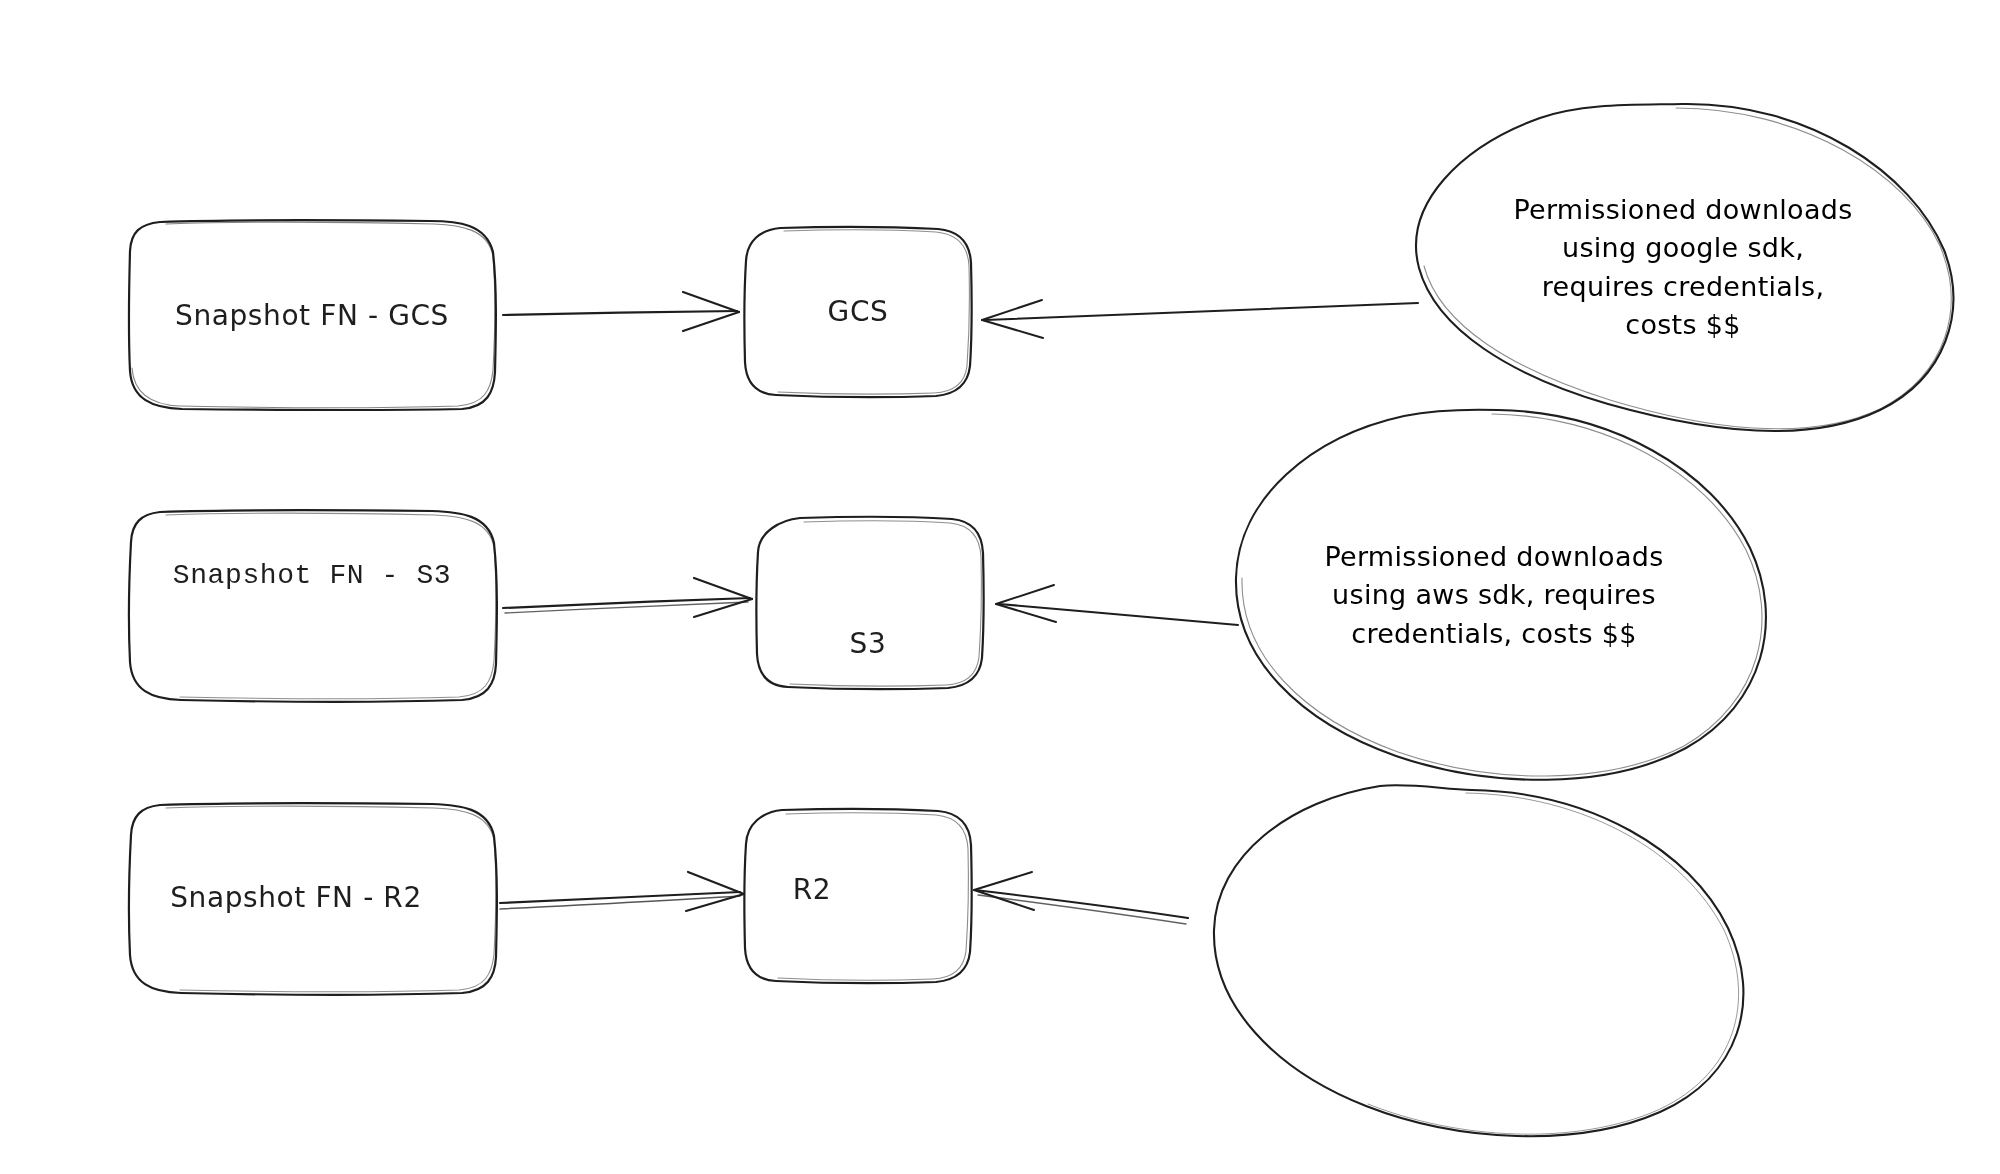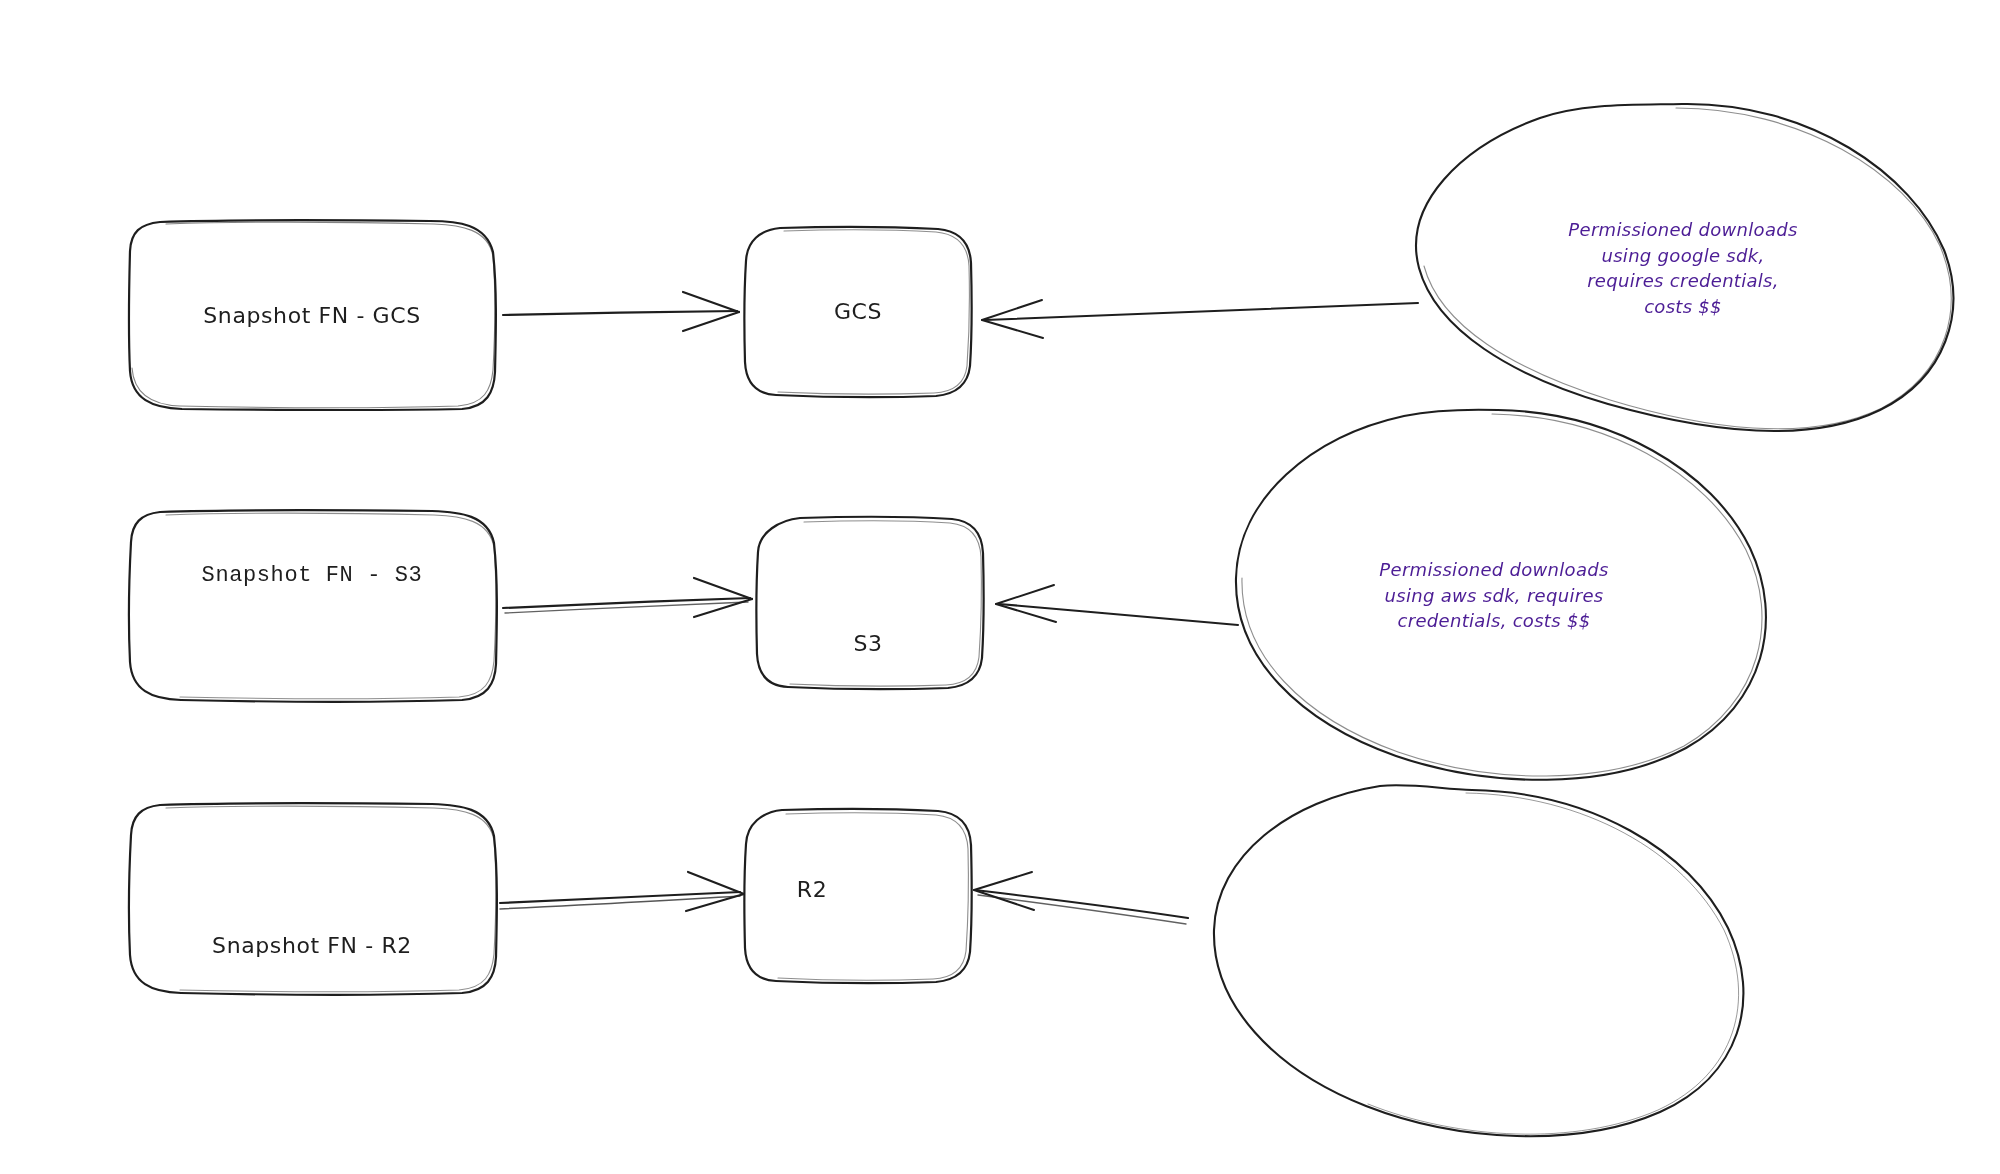"Permissioned downloads" .note-label { color: #4c1d95 -> #000000; font-size: 18px -> 27px; font-style: italic -> none }
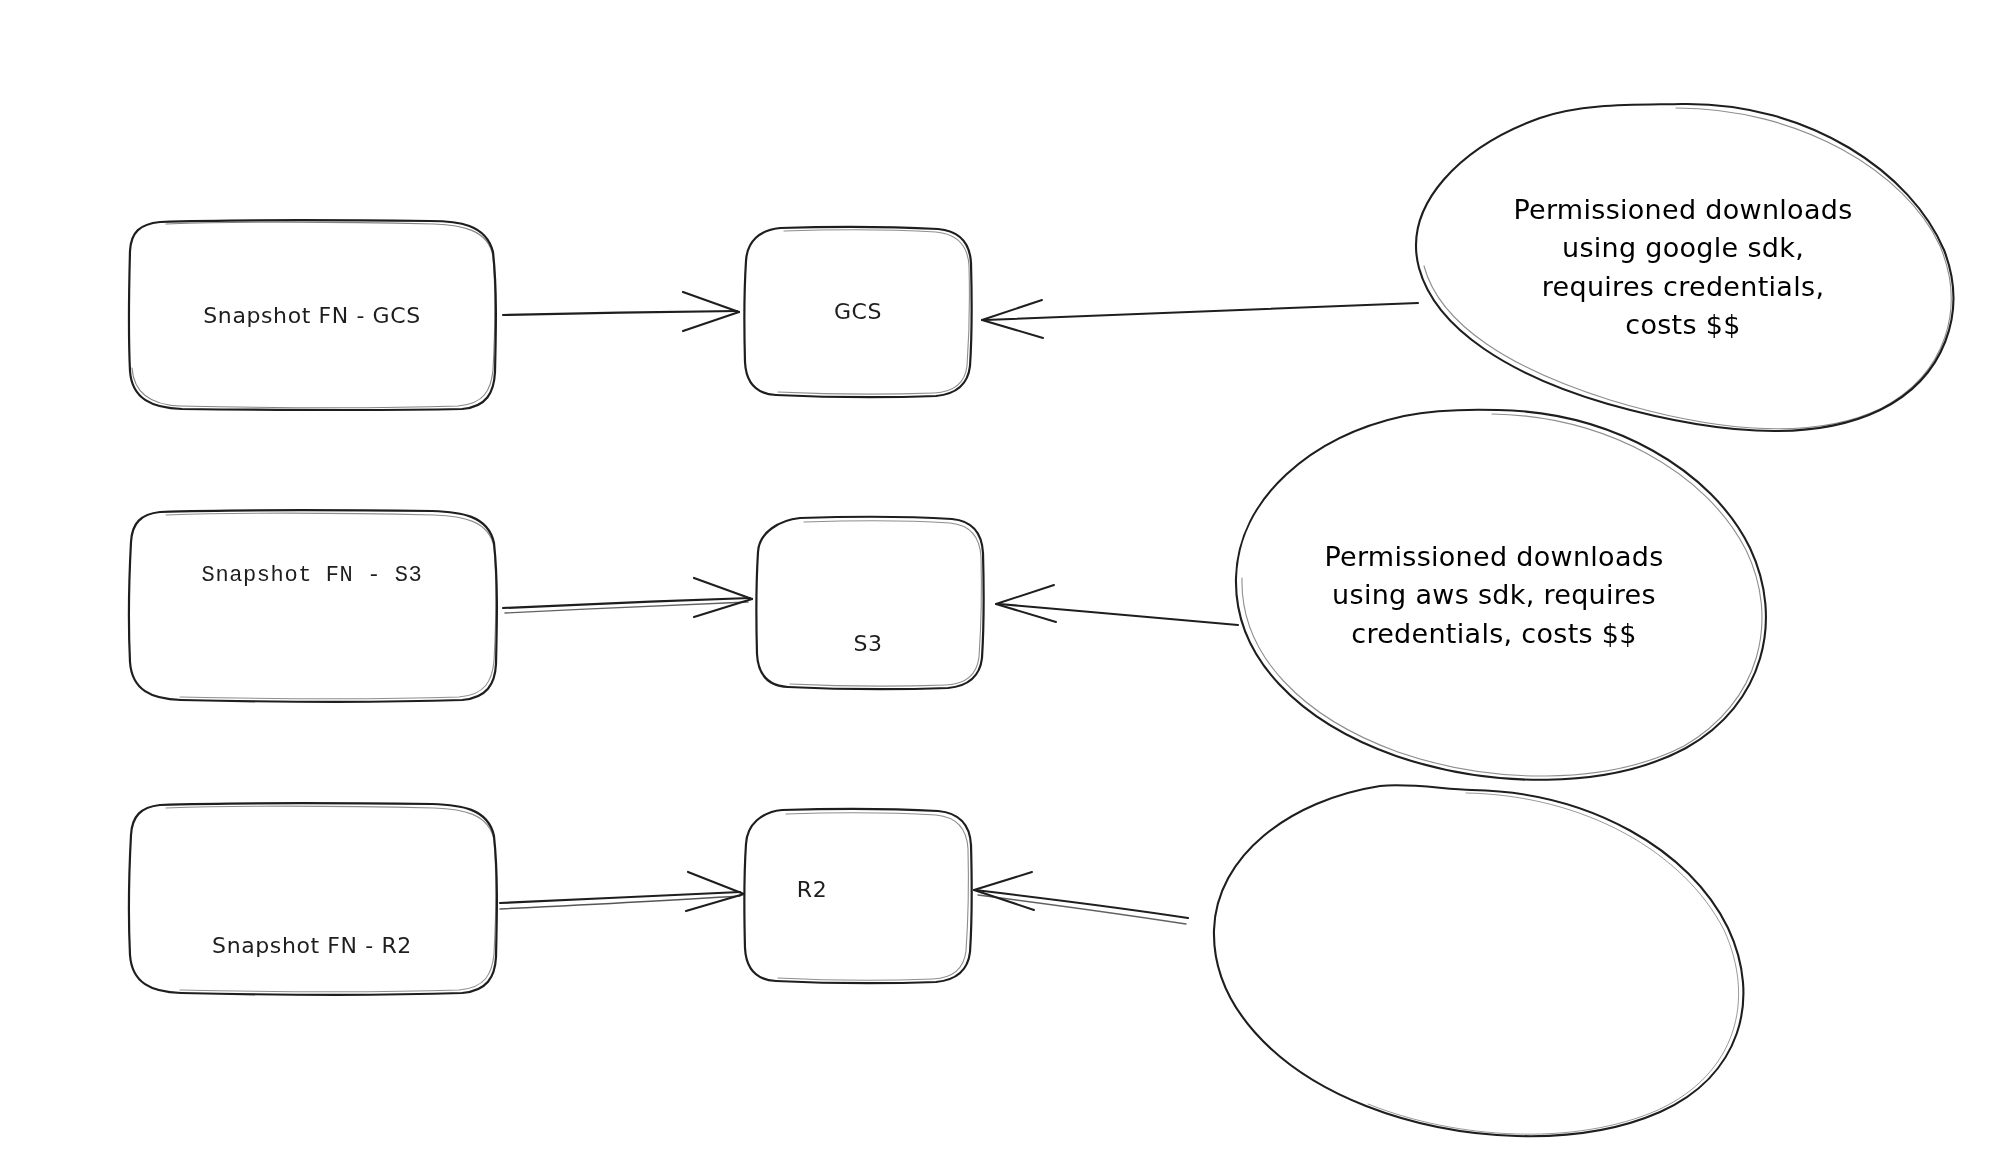"Snapshot FN - GCS" .node-label { font-size: 22px -> 28px }
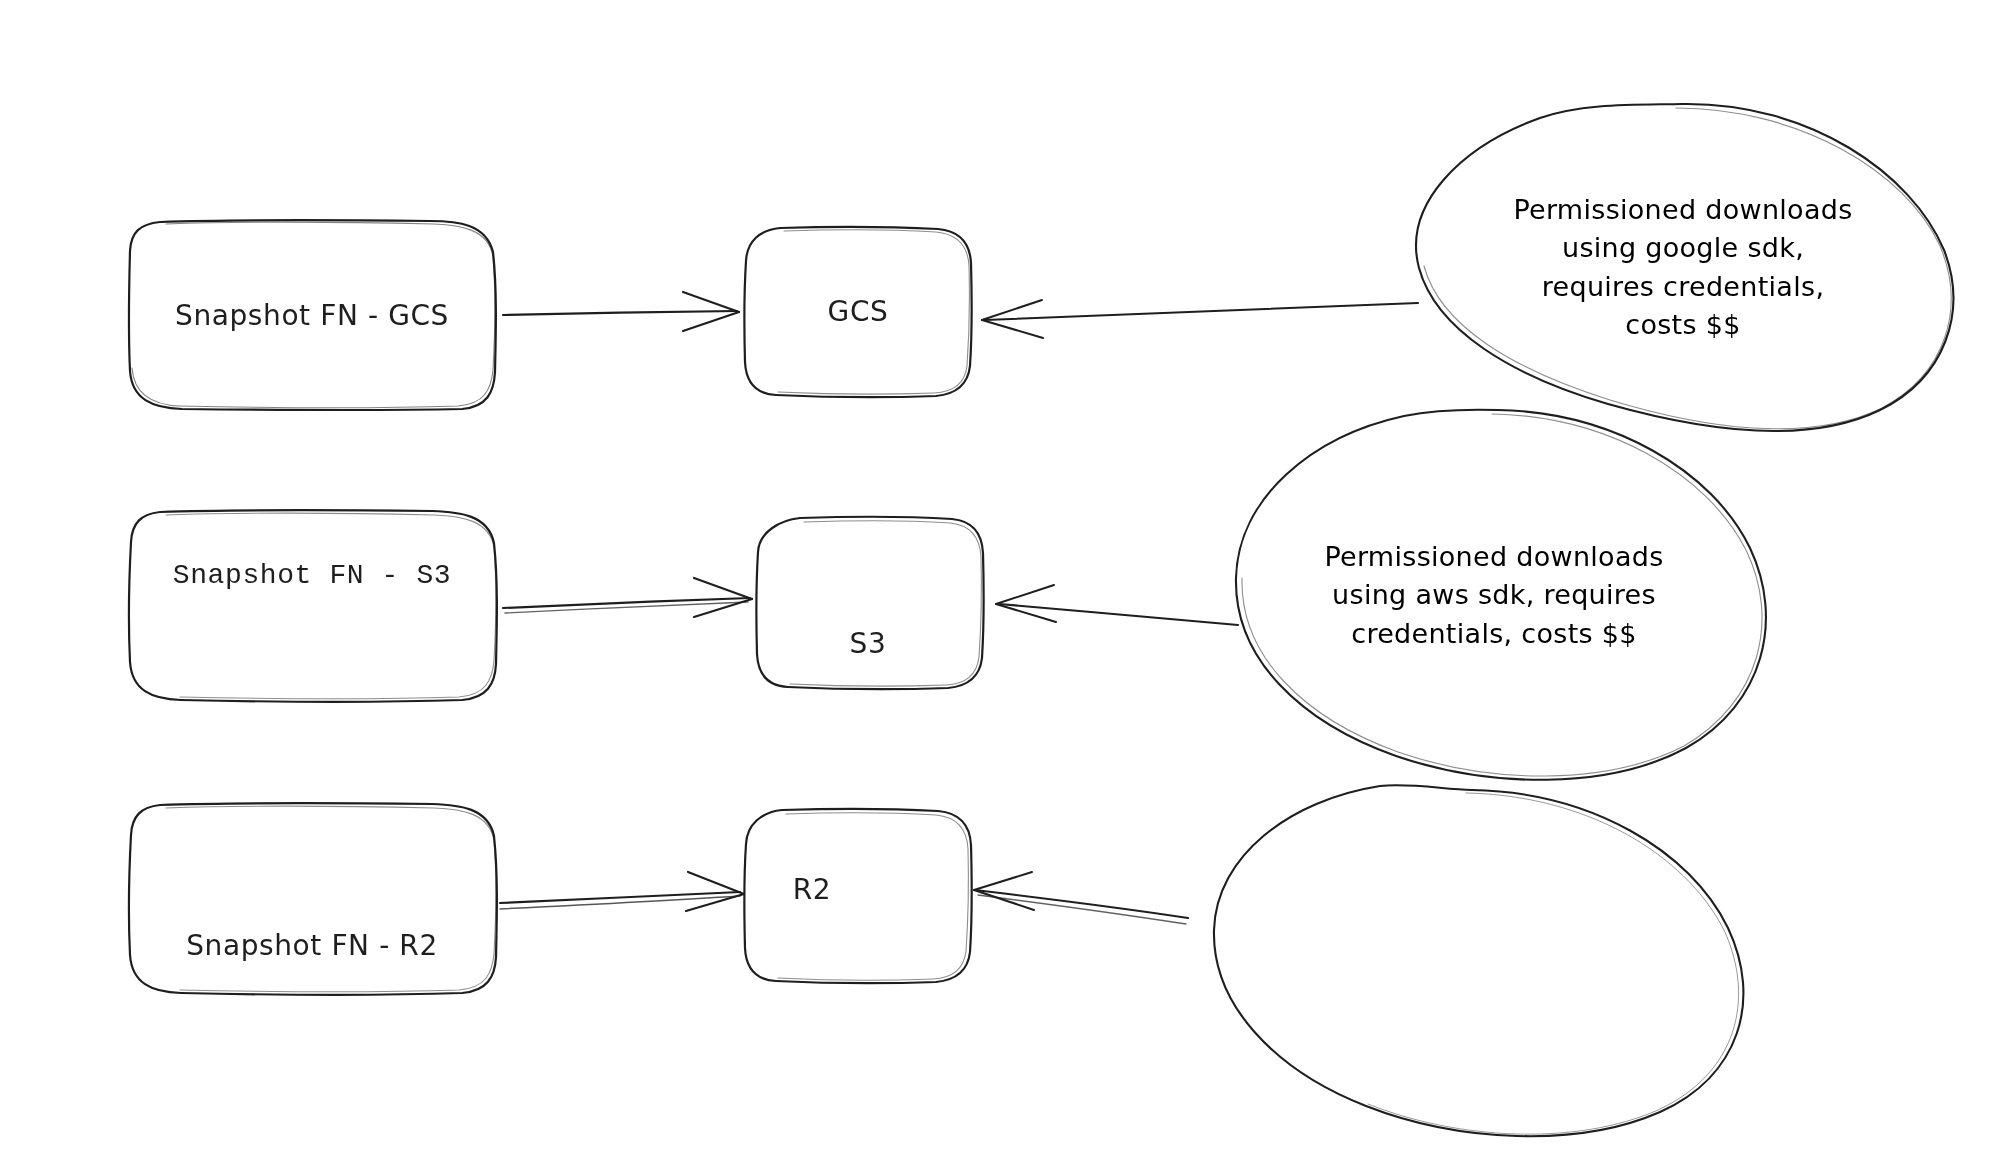"Snapshot FN - R2" div.node-label { left: 312px -> 296px; margin-top: 48px -> none }
